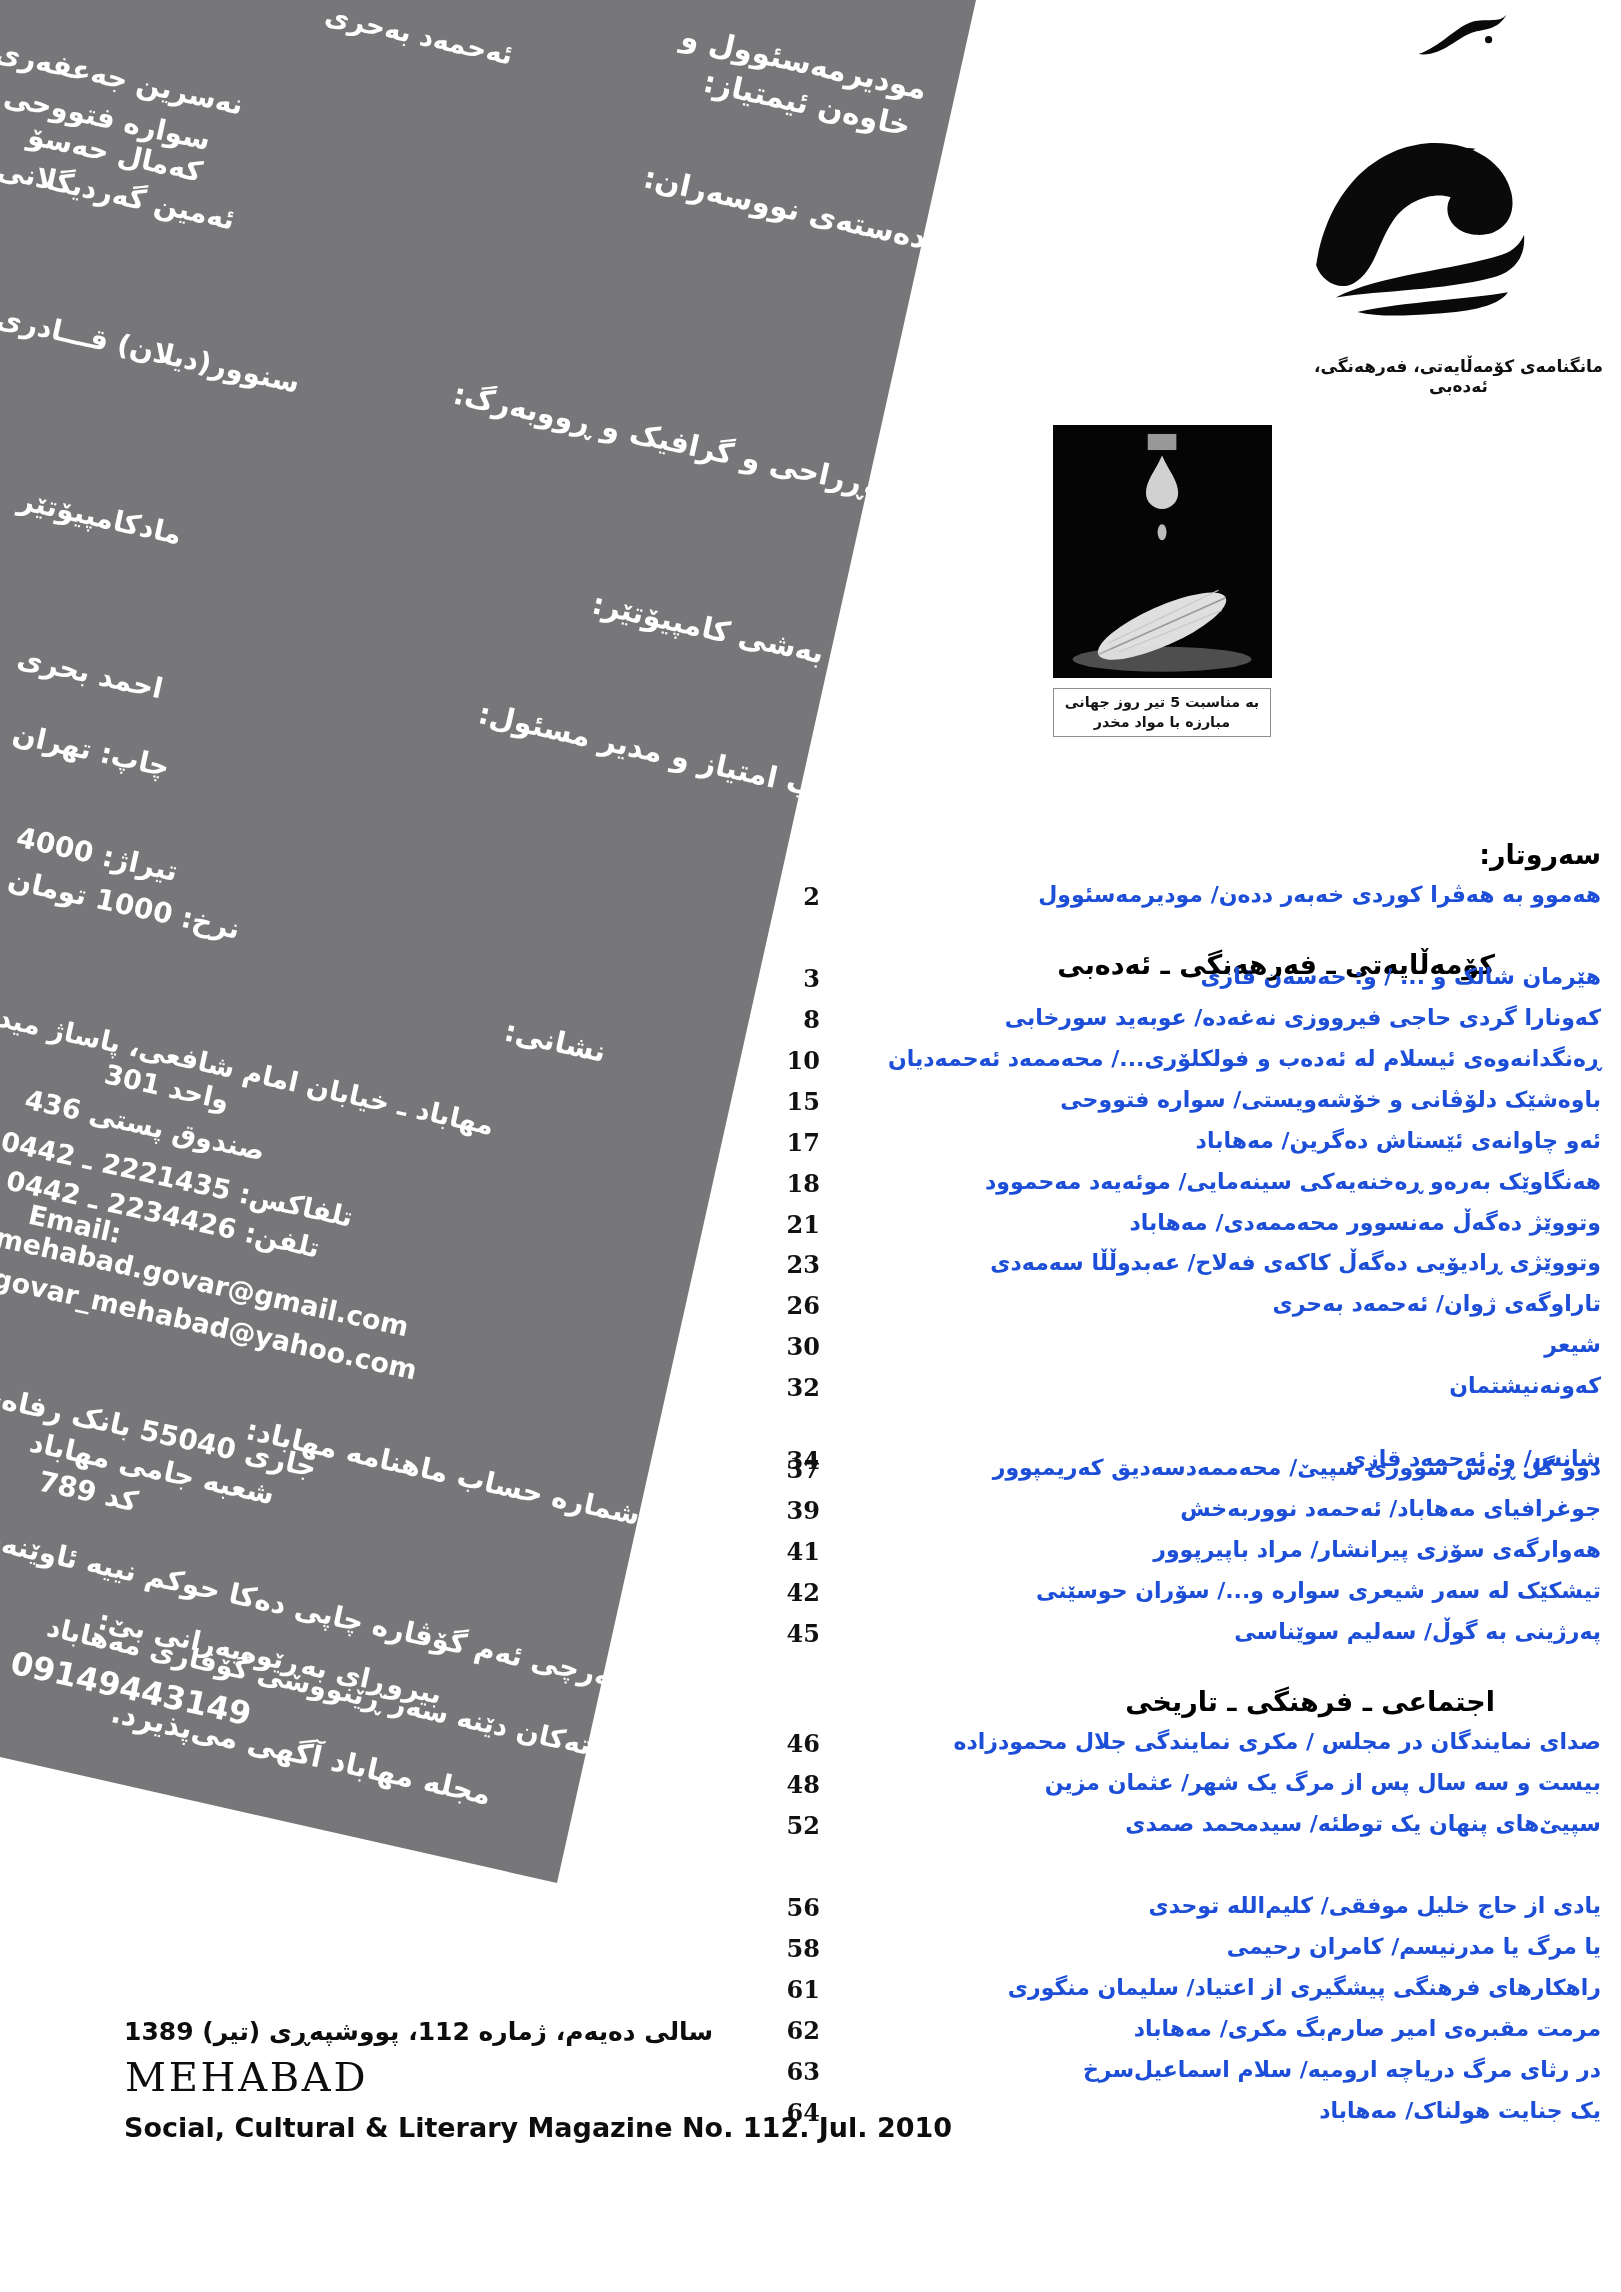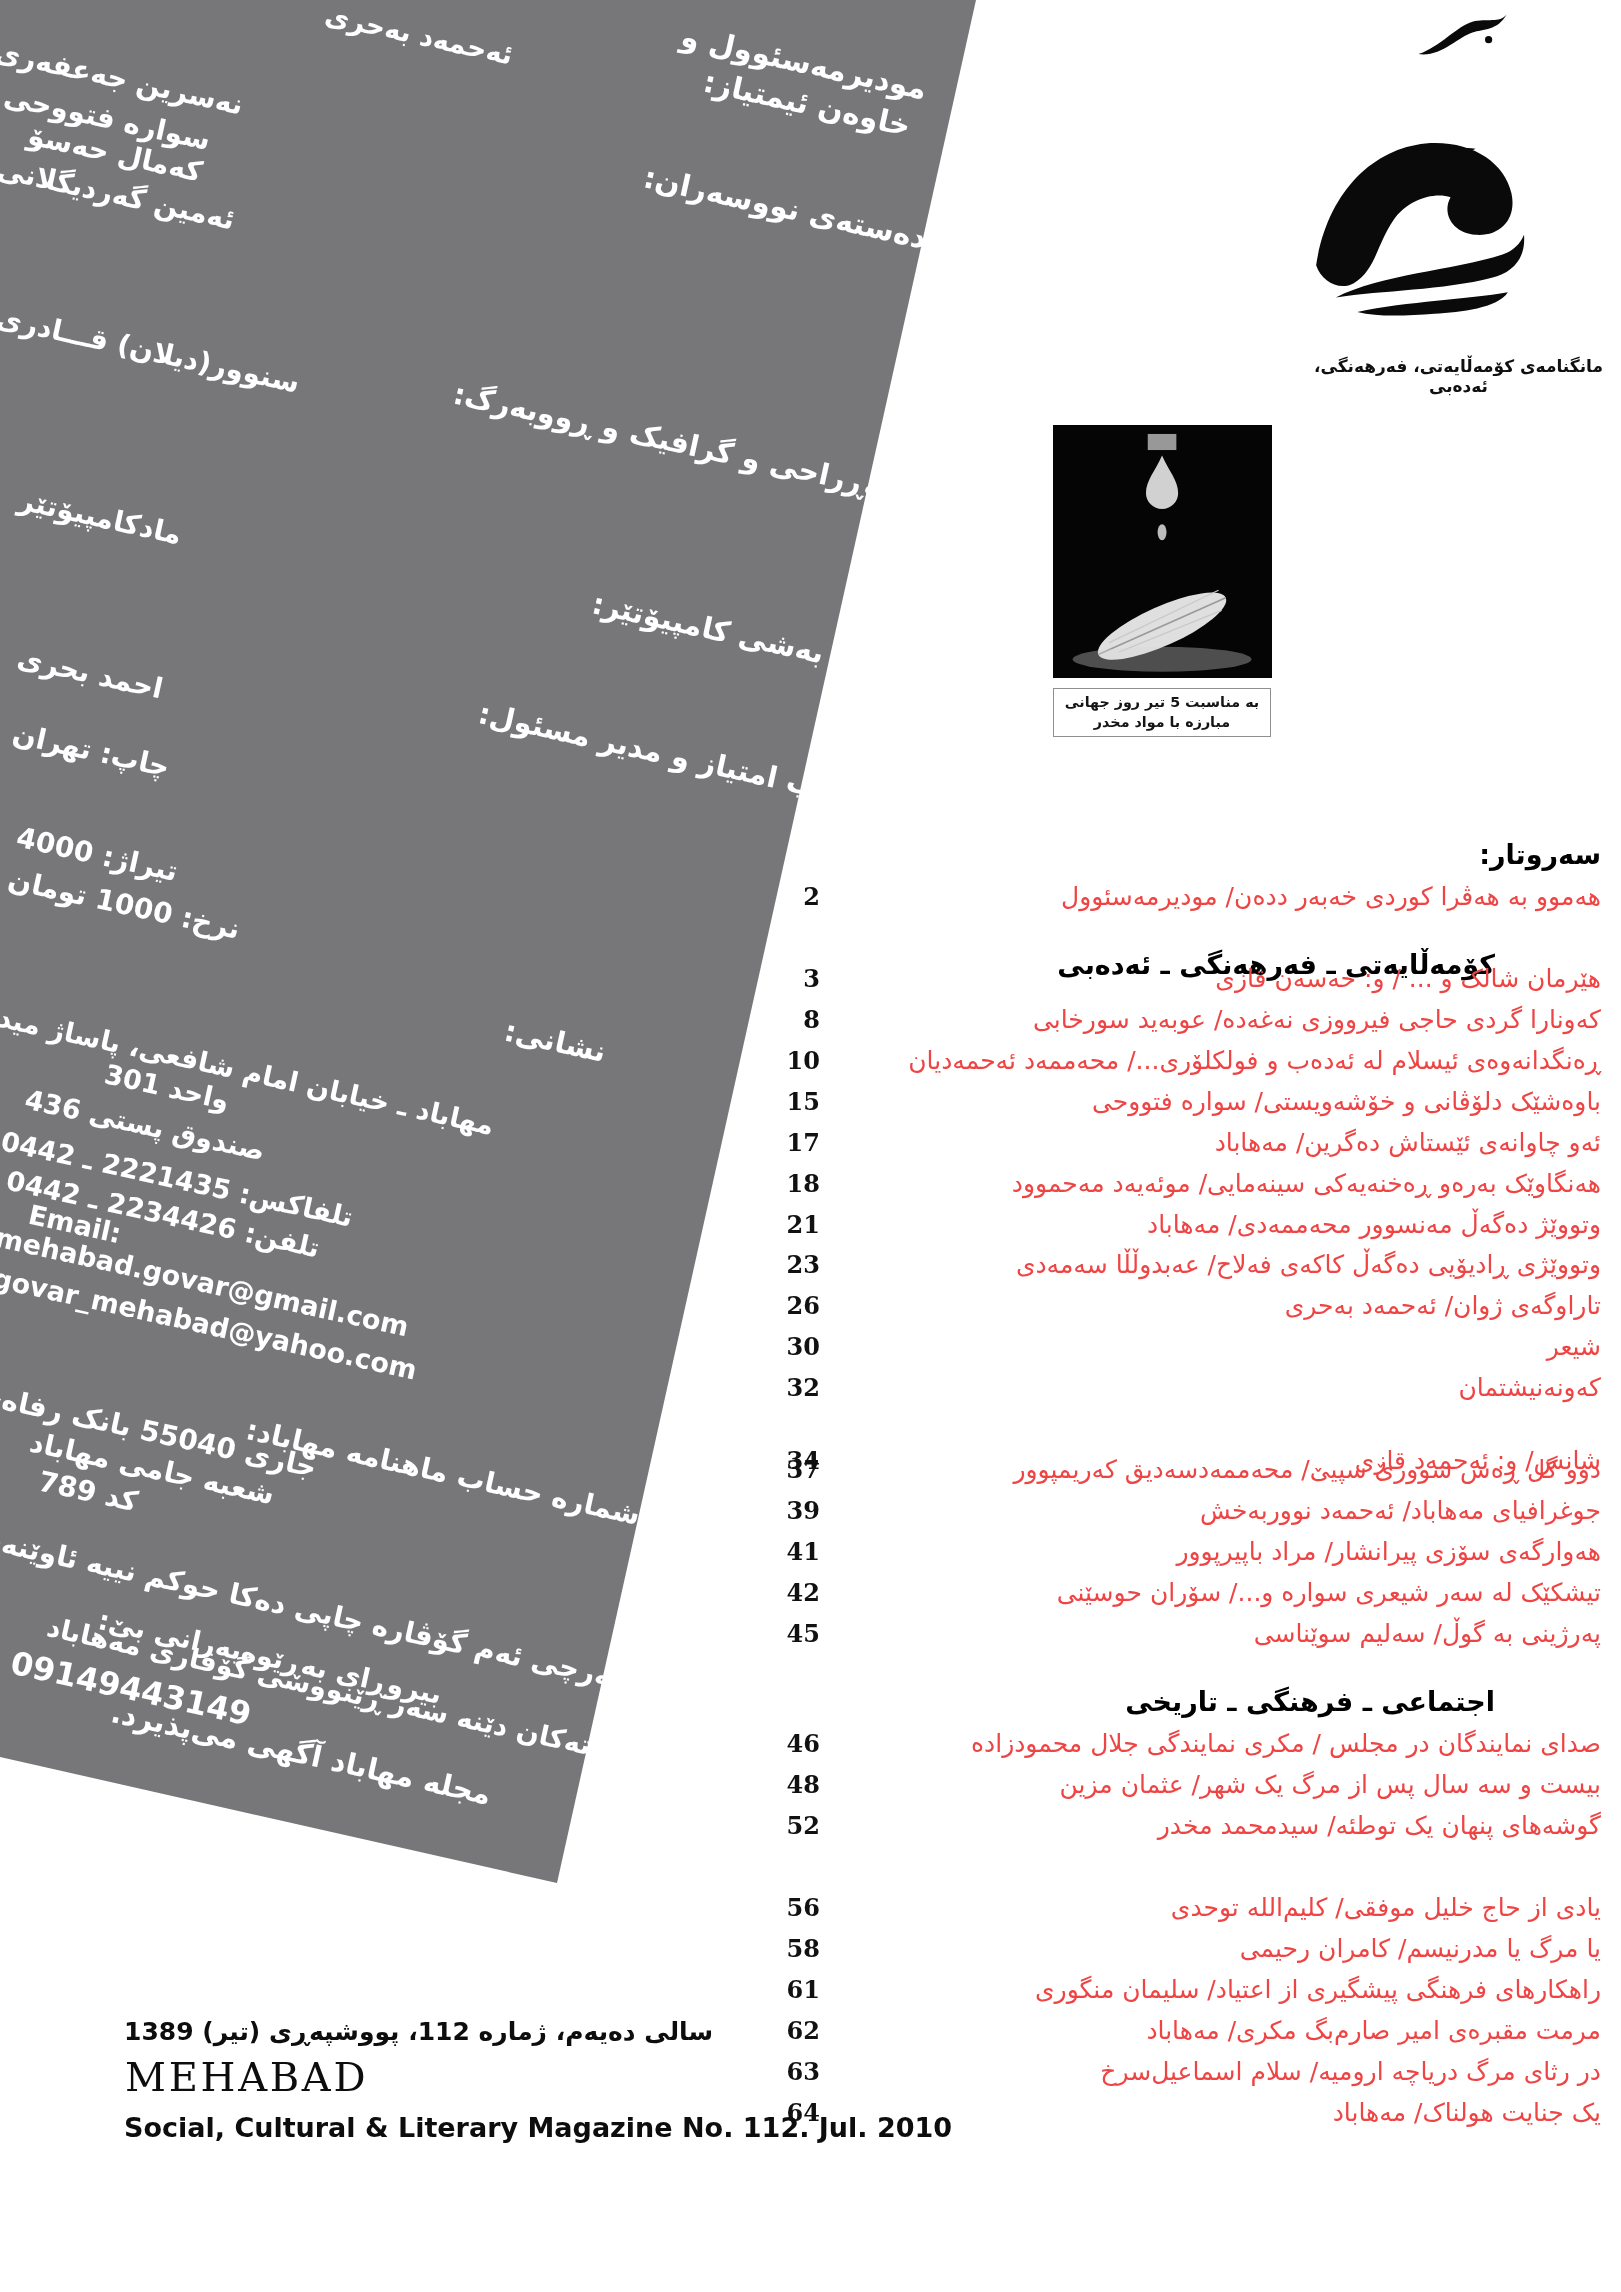"هەموو به هەڤرا کوردی خەبەر" .toc-title { color: #ef4444 -> #1d4ed8; font-size: 25px -> 22px; font-weight: 400 -> 700 }
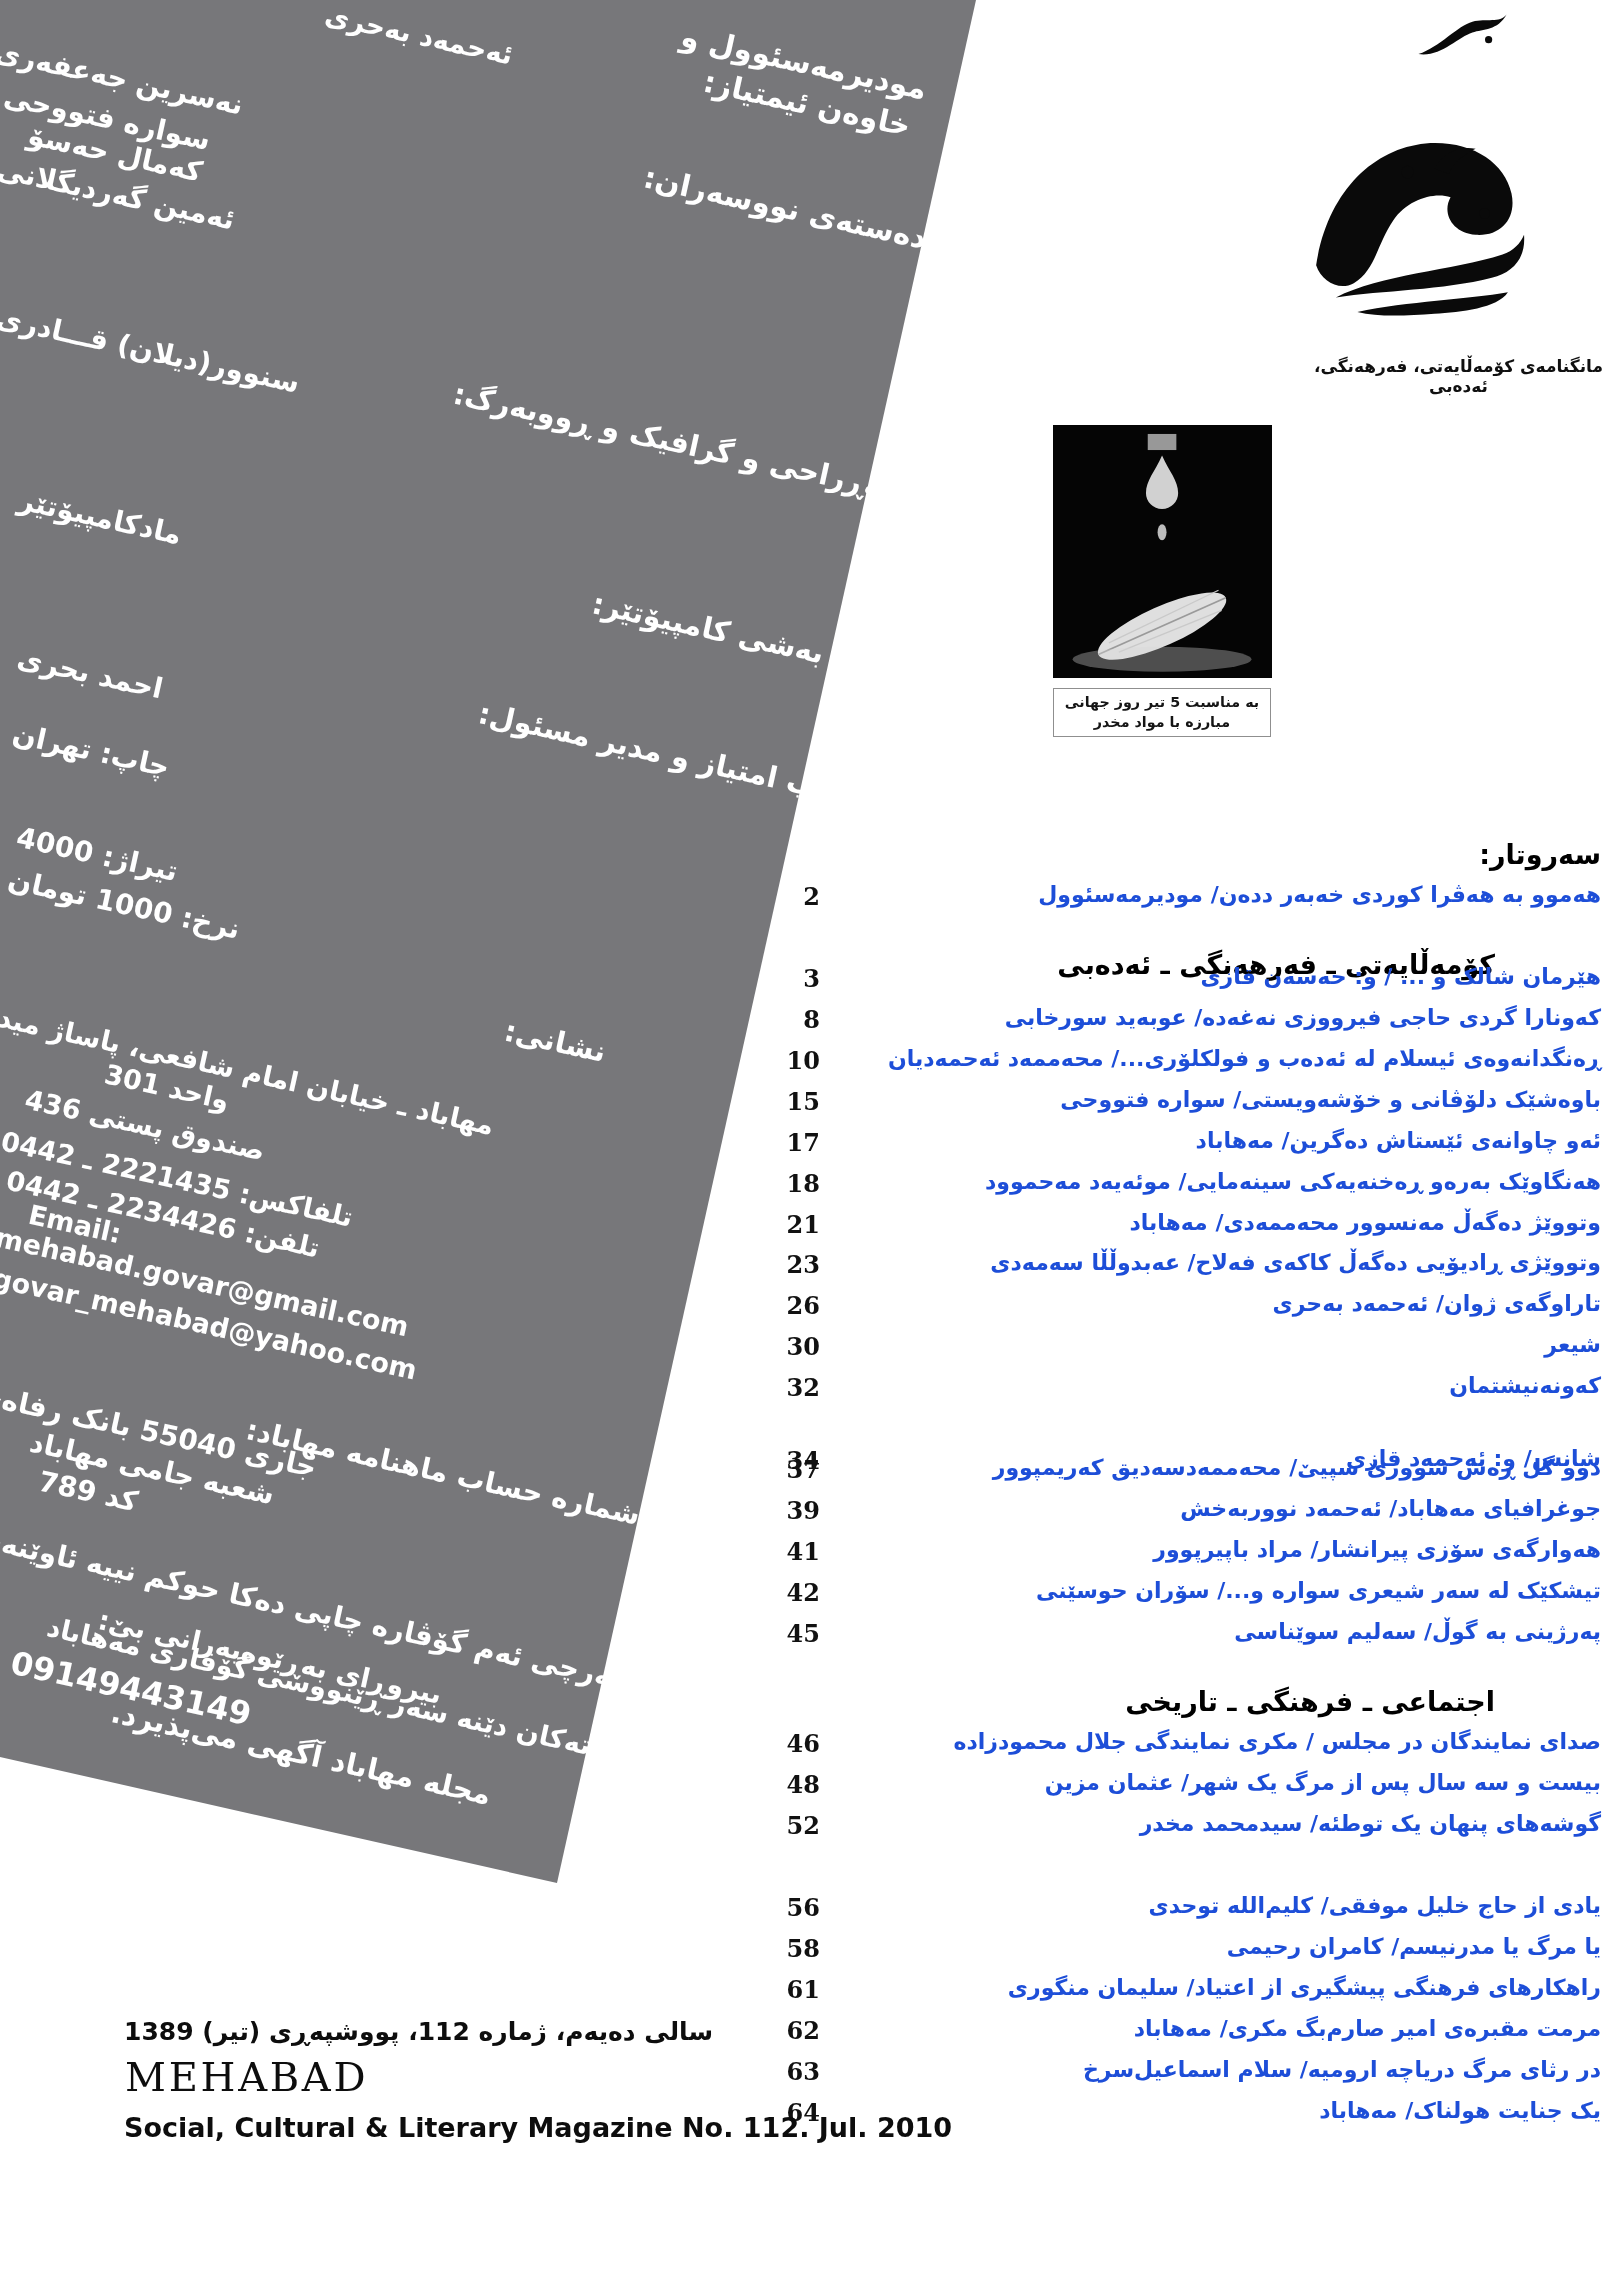"گوشه‌های پنهان یک توطئه/ سیدمحمد" span.toc-title { text: گوشه‌های پنهان یک توطئه/ سیدمحمد مخدر -> سپیێ‌های پنهان یک توطئه/ سیدمحمد صمدی }
